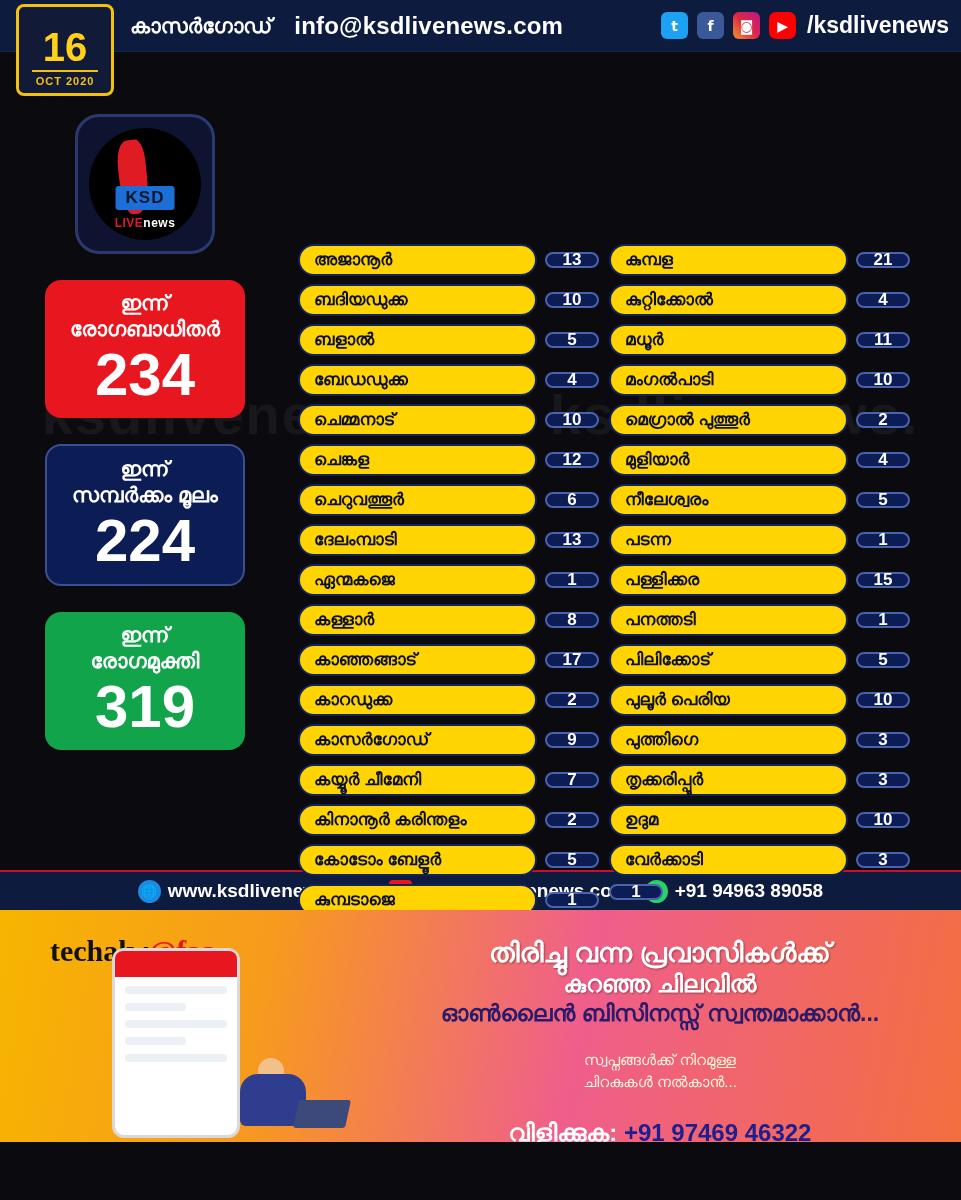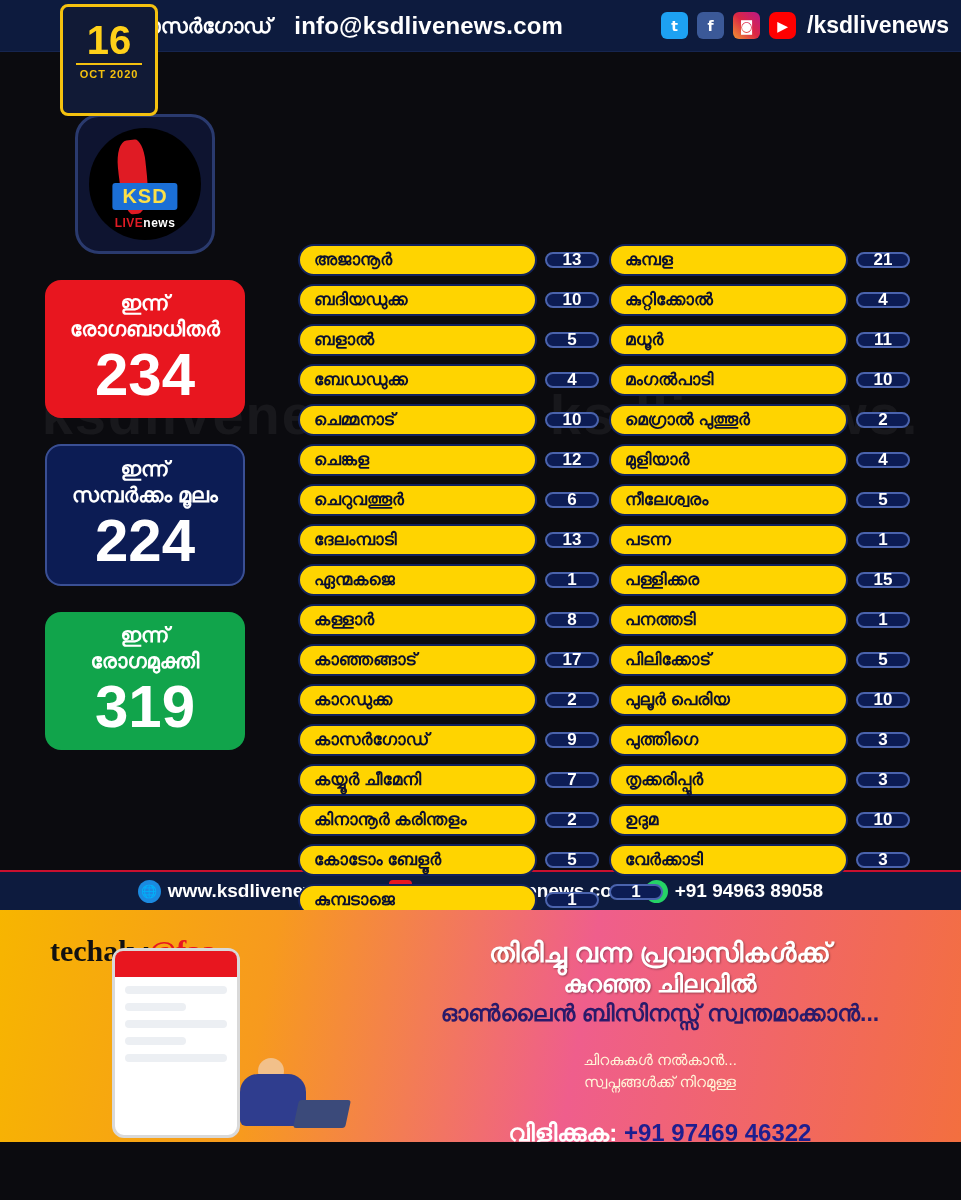"16" .date-badge { height: 112px -> 92px; margin-left: 44px -> none; padding-top: 12px -> 19px }
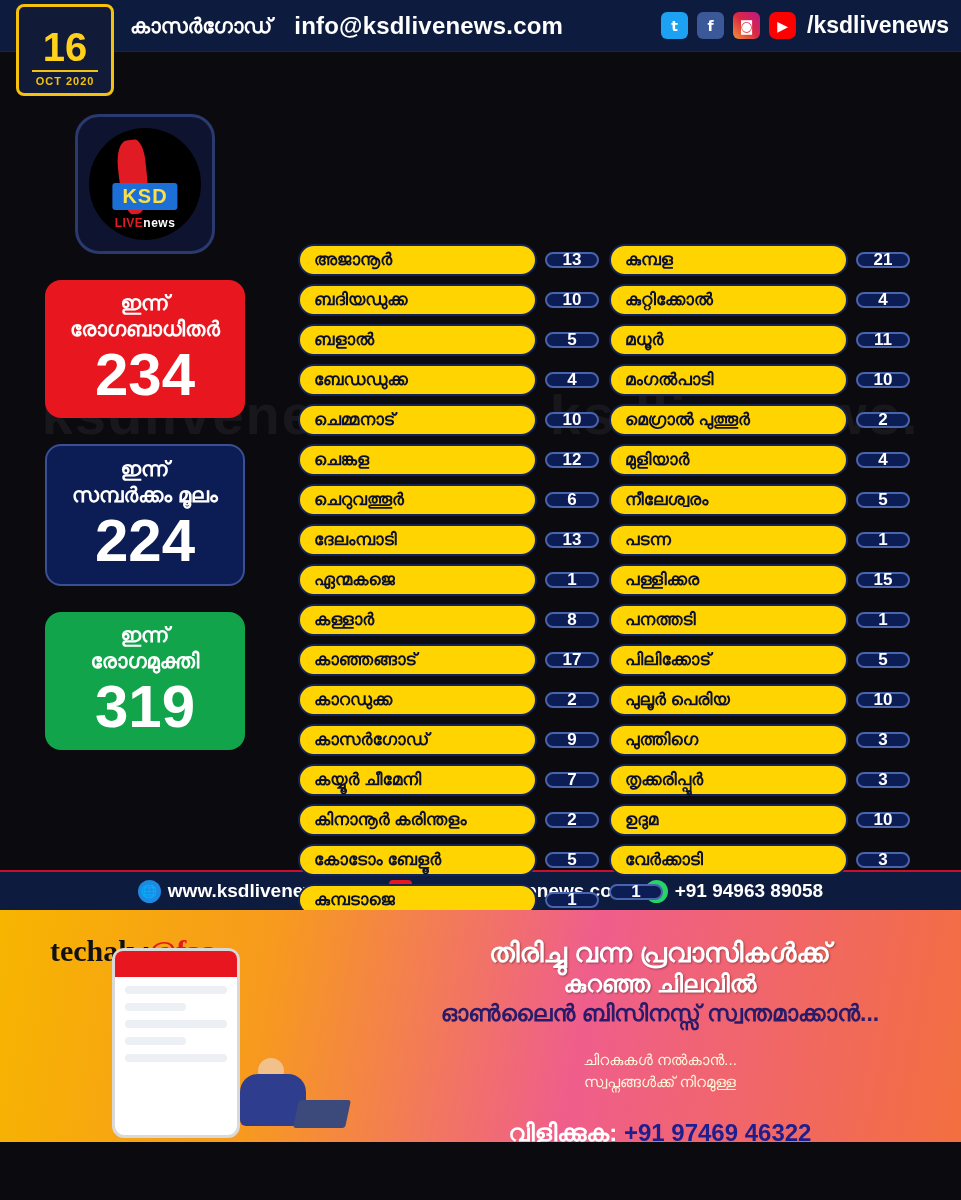"KSD" .ksd-tag { color: #fde047 -> #0f172a; font-size: 20px -> 17px }
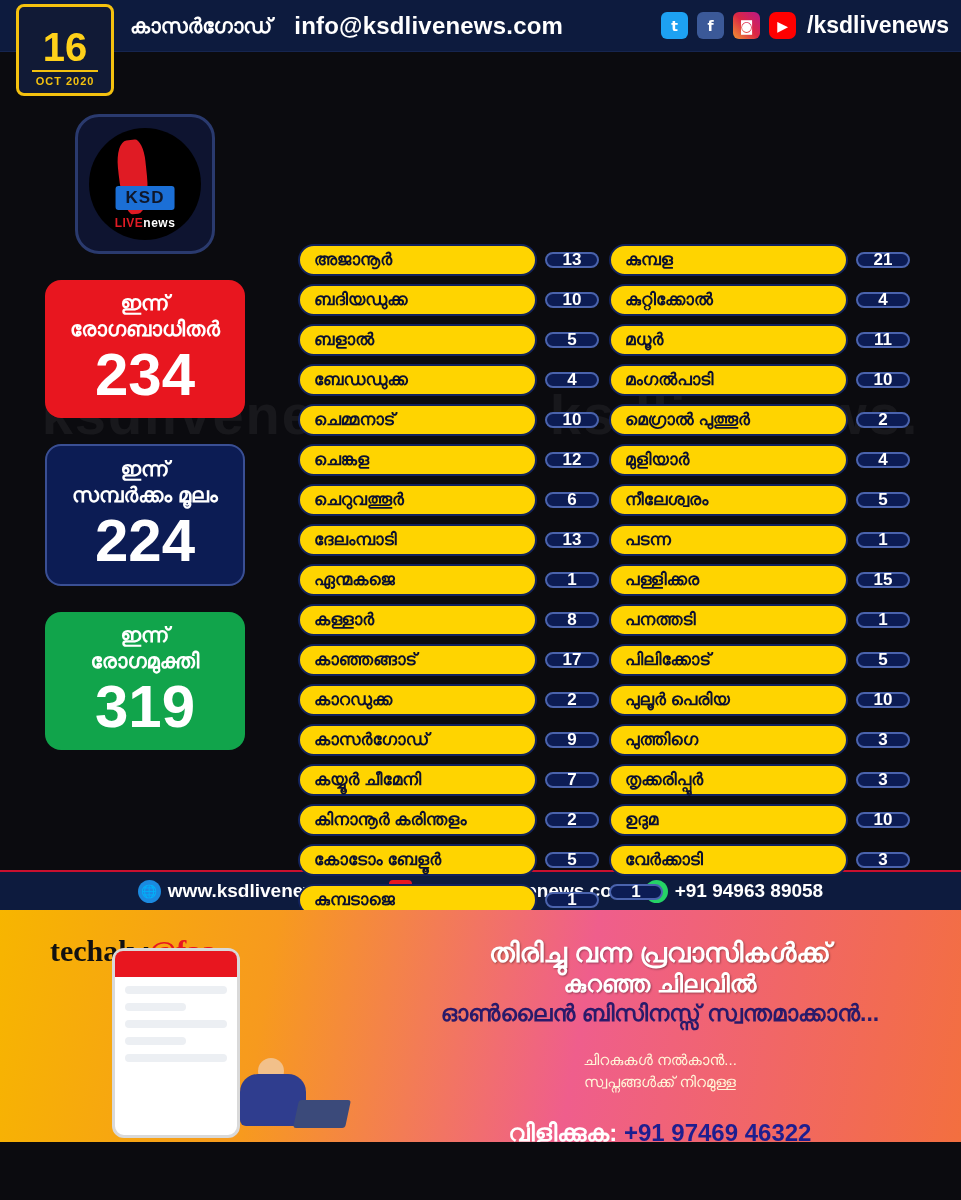"ചിറകുകൾ നൽകാൻ..." div { order: before "സ്വപ്നങ്ങൾക്ക് നിറമുള്ള" -> after "സ്വപ്നങ്ങൾക്ക് നിറമുള്ള" }
